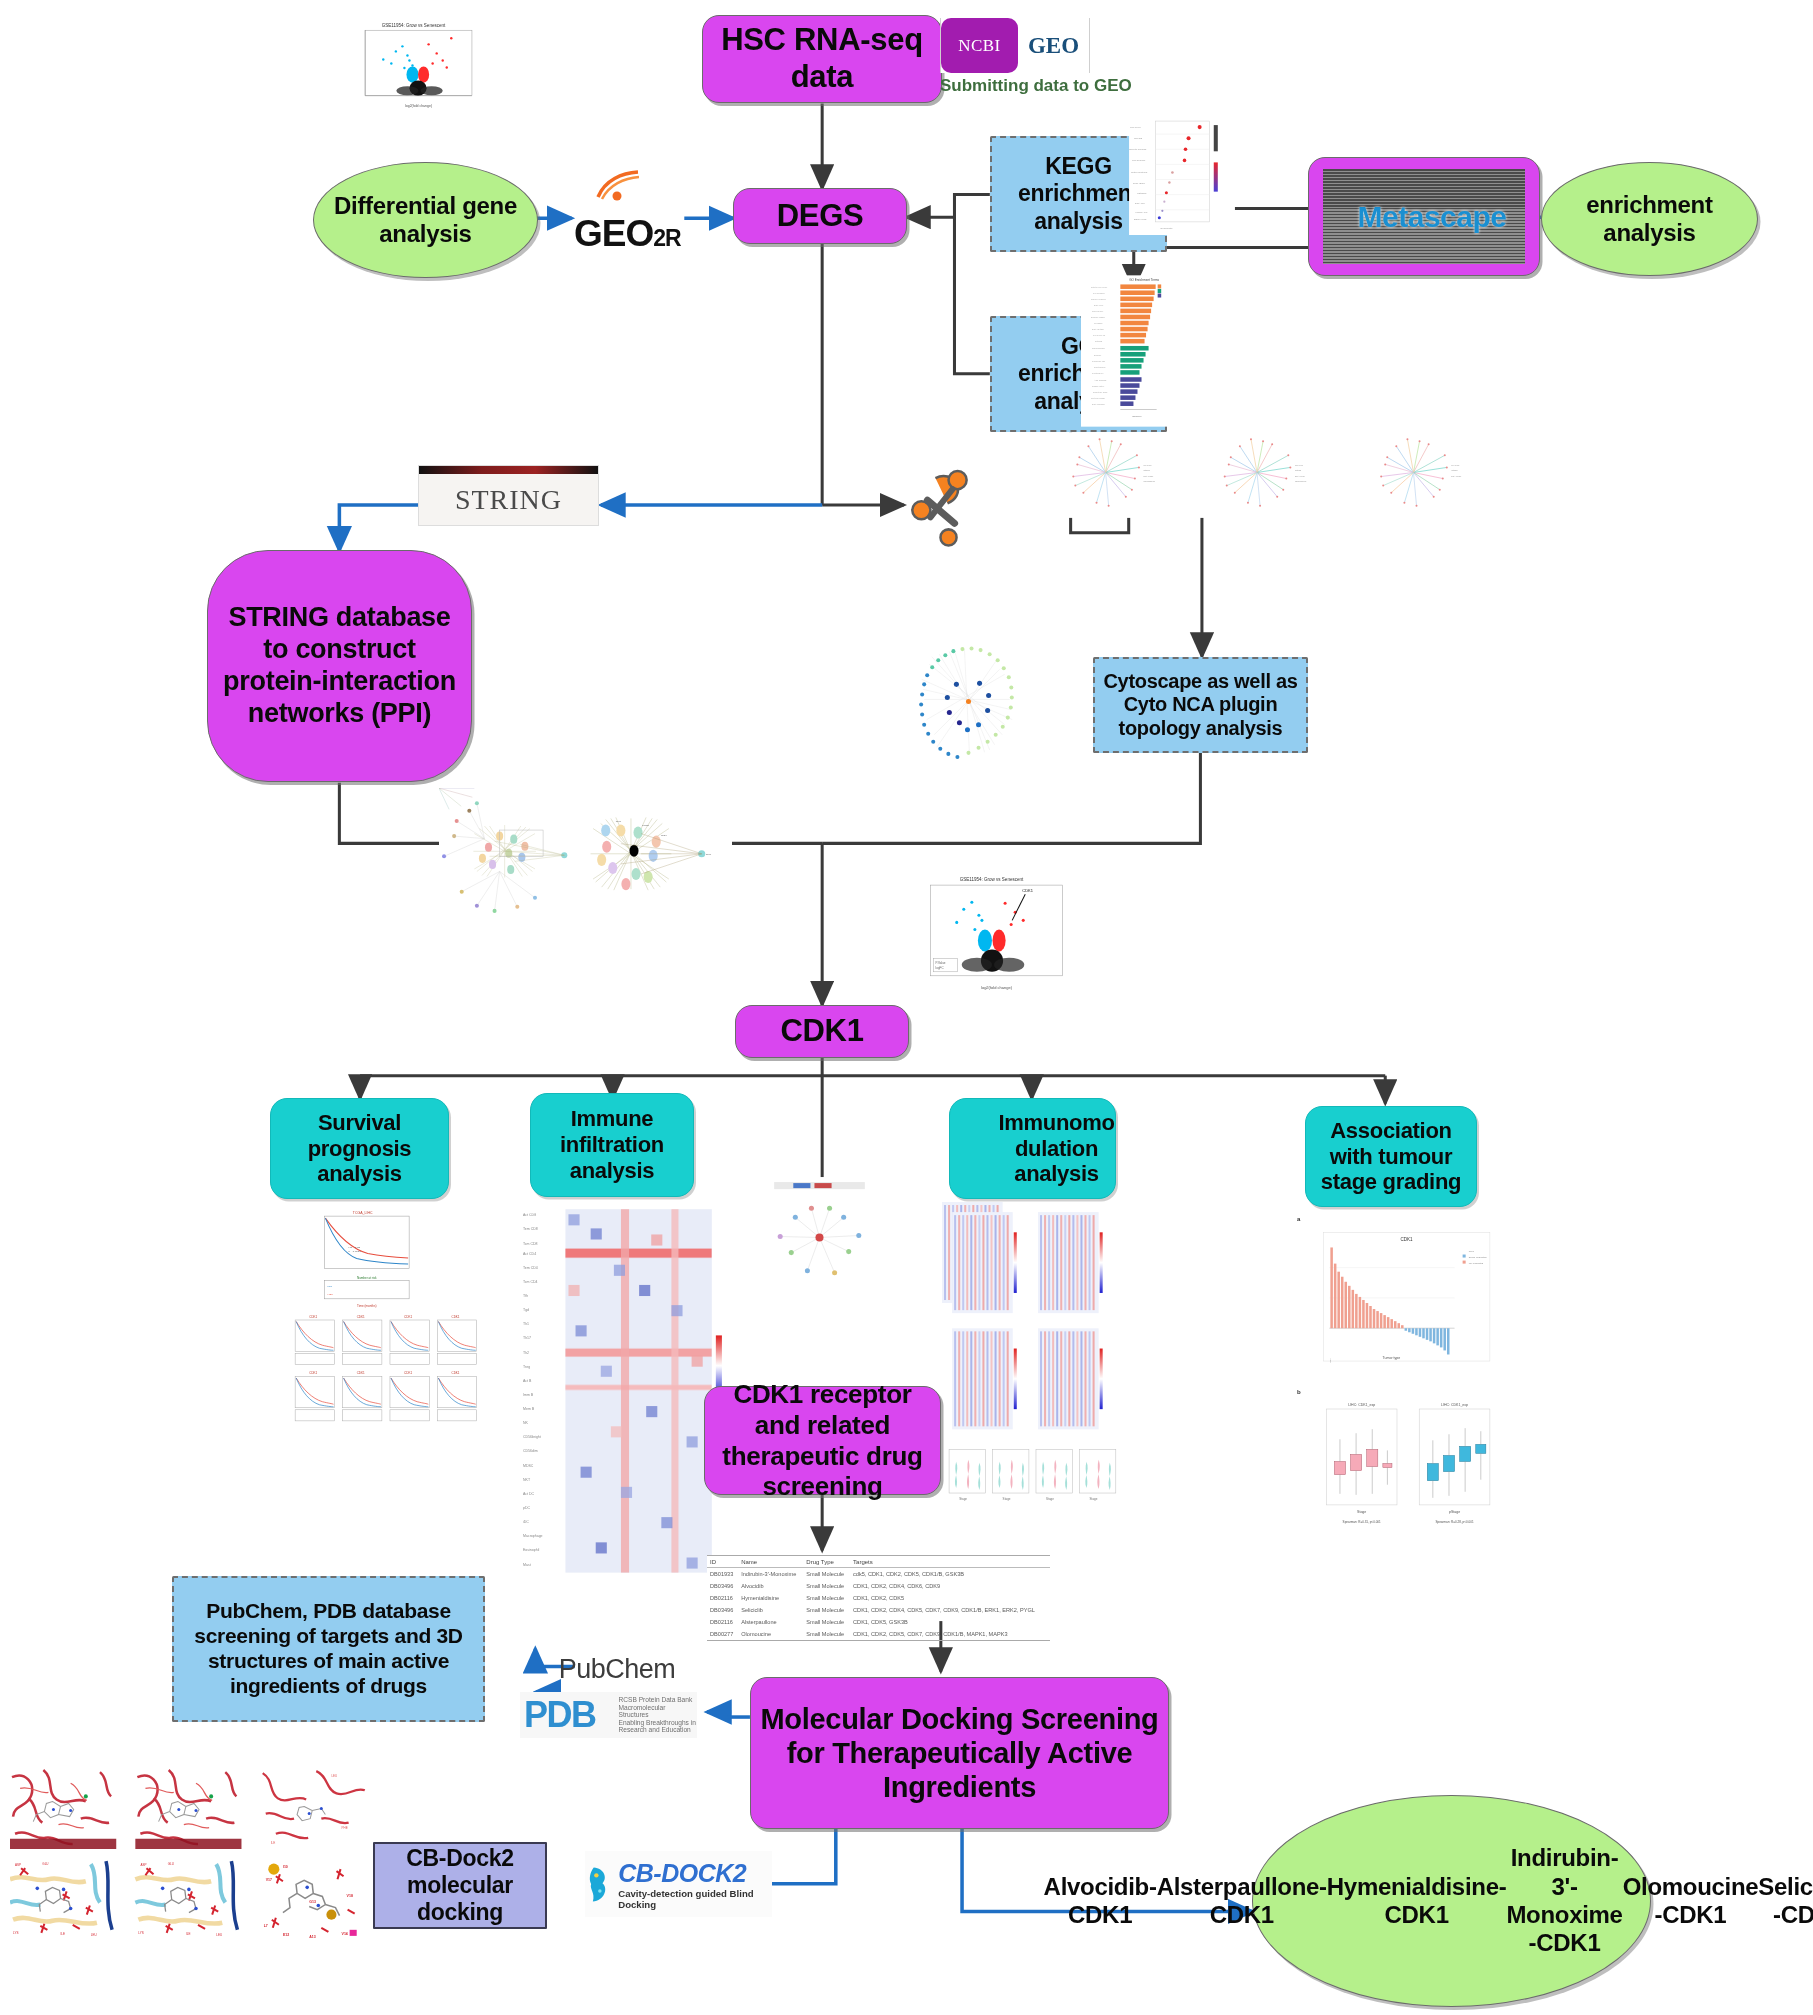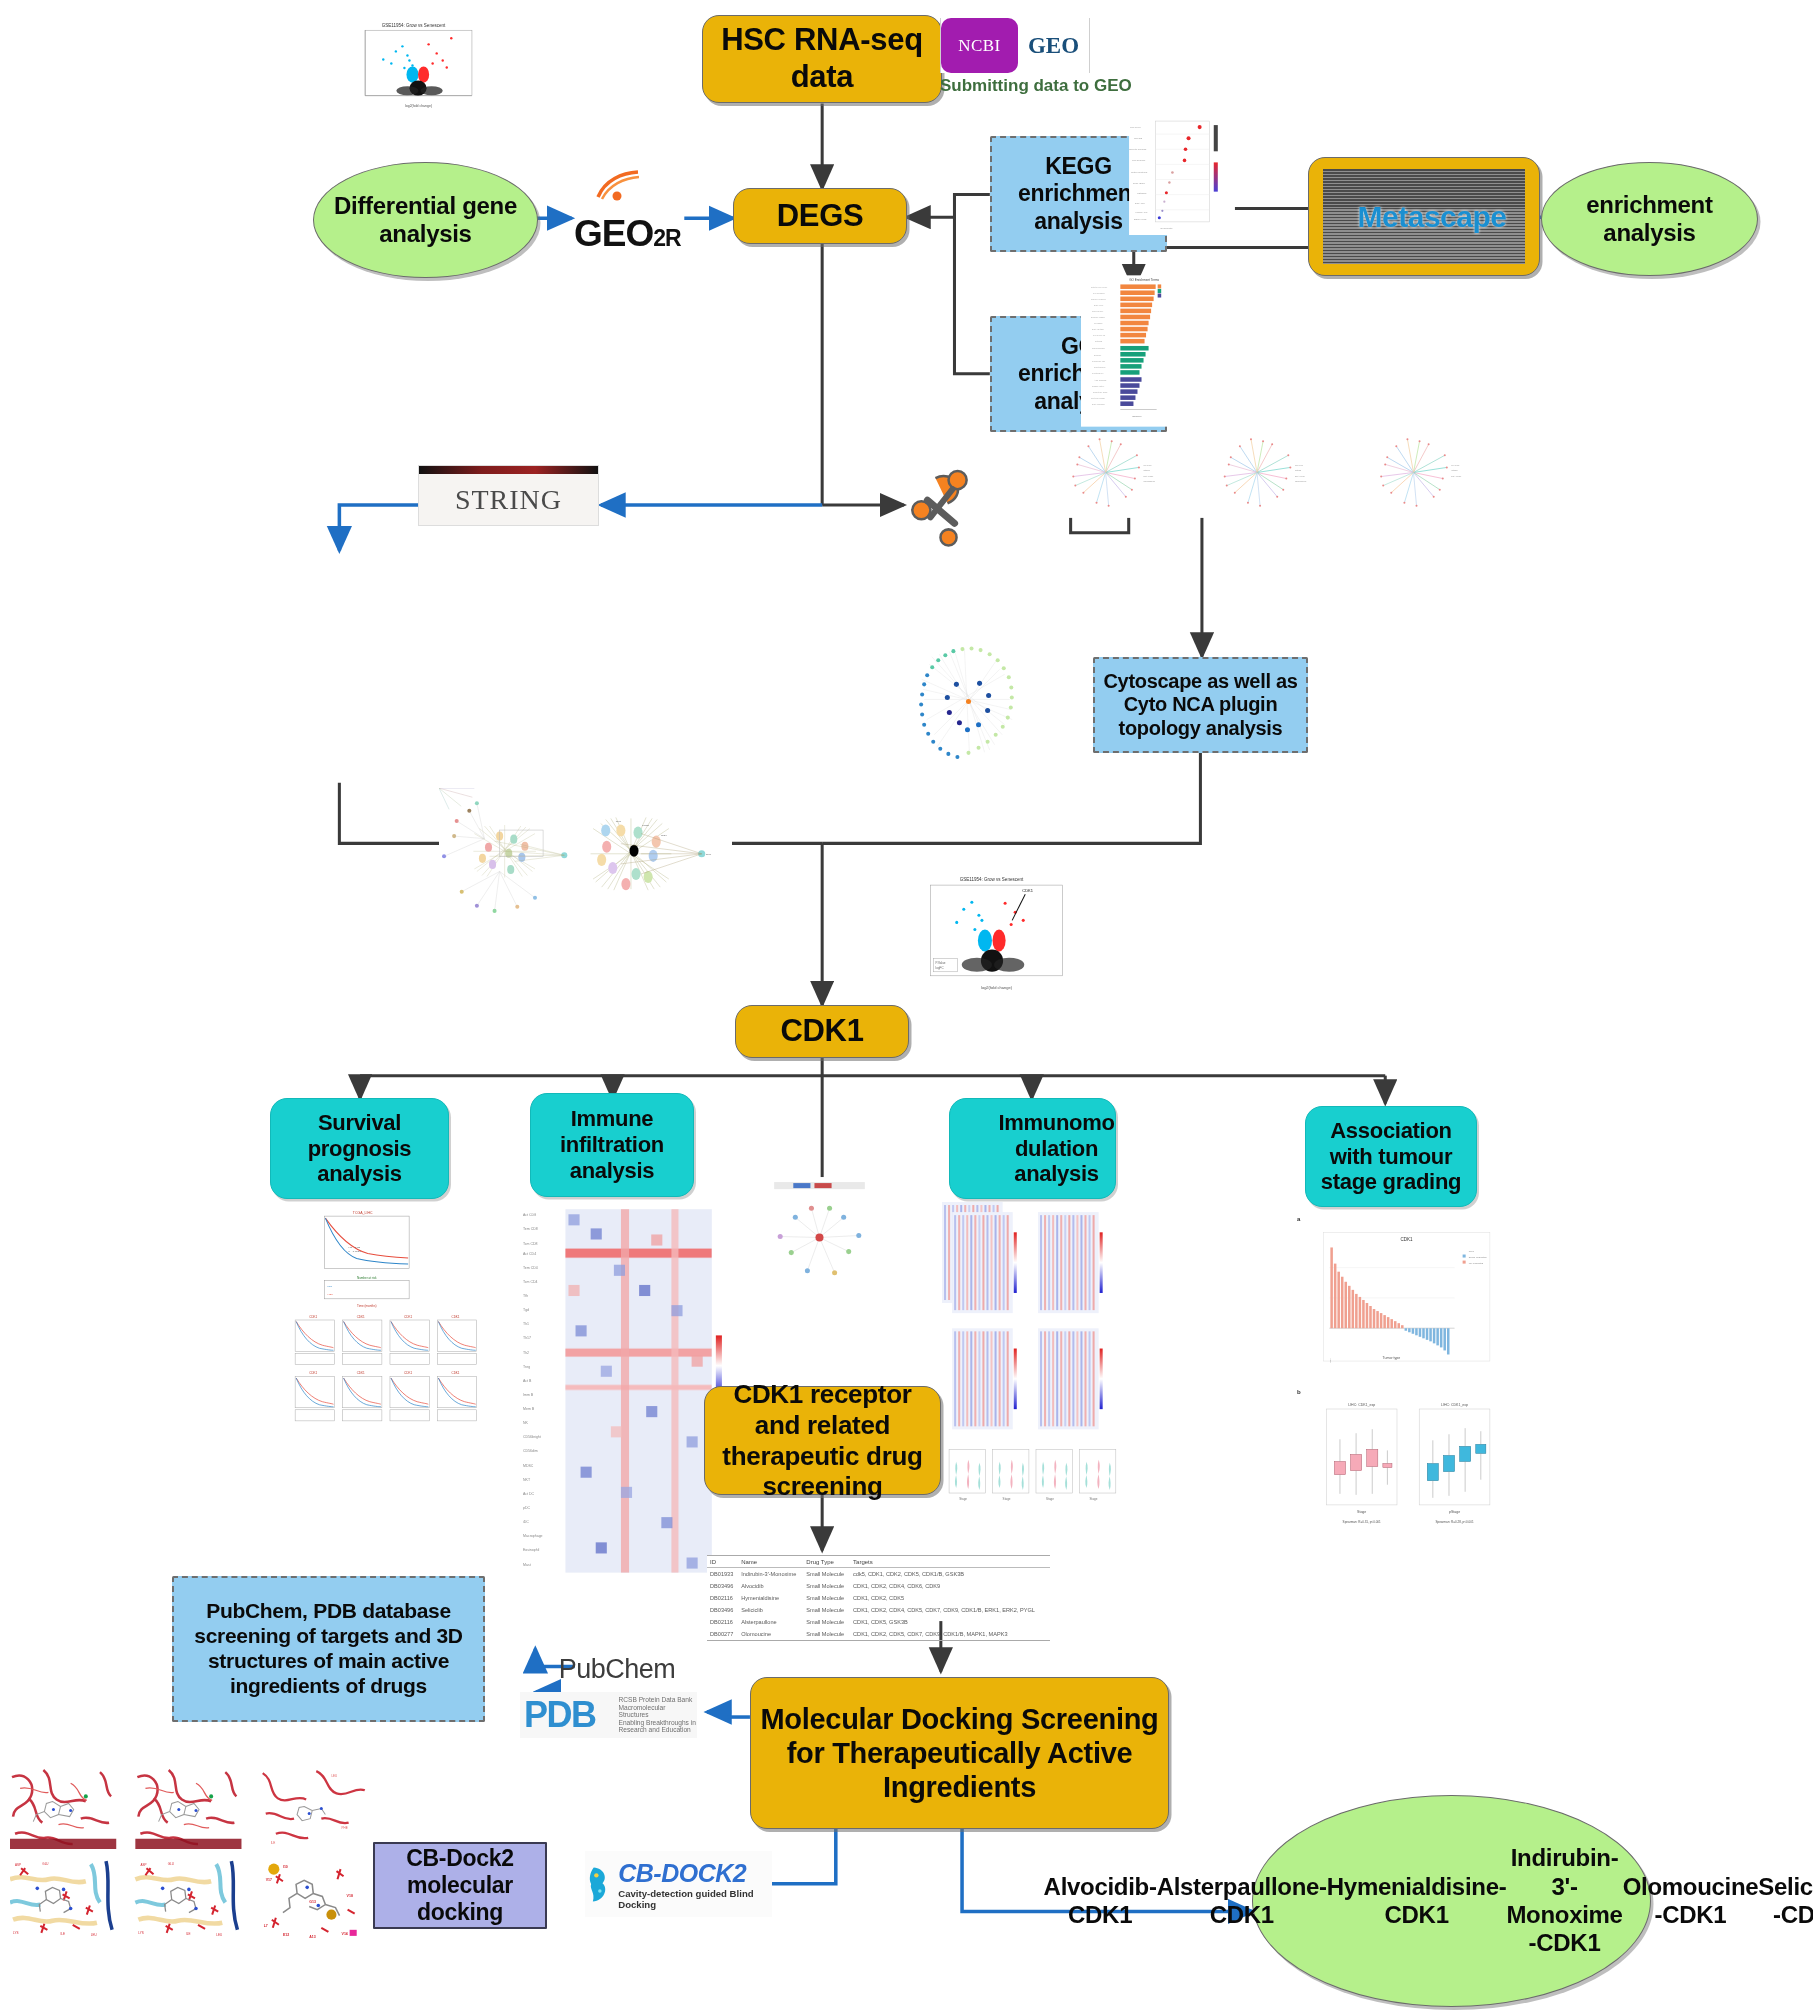"HSC RNA-seq" .blue-round { background: #eab308 -> #d946ef }
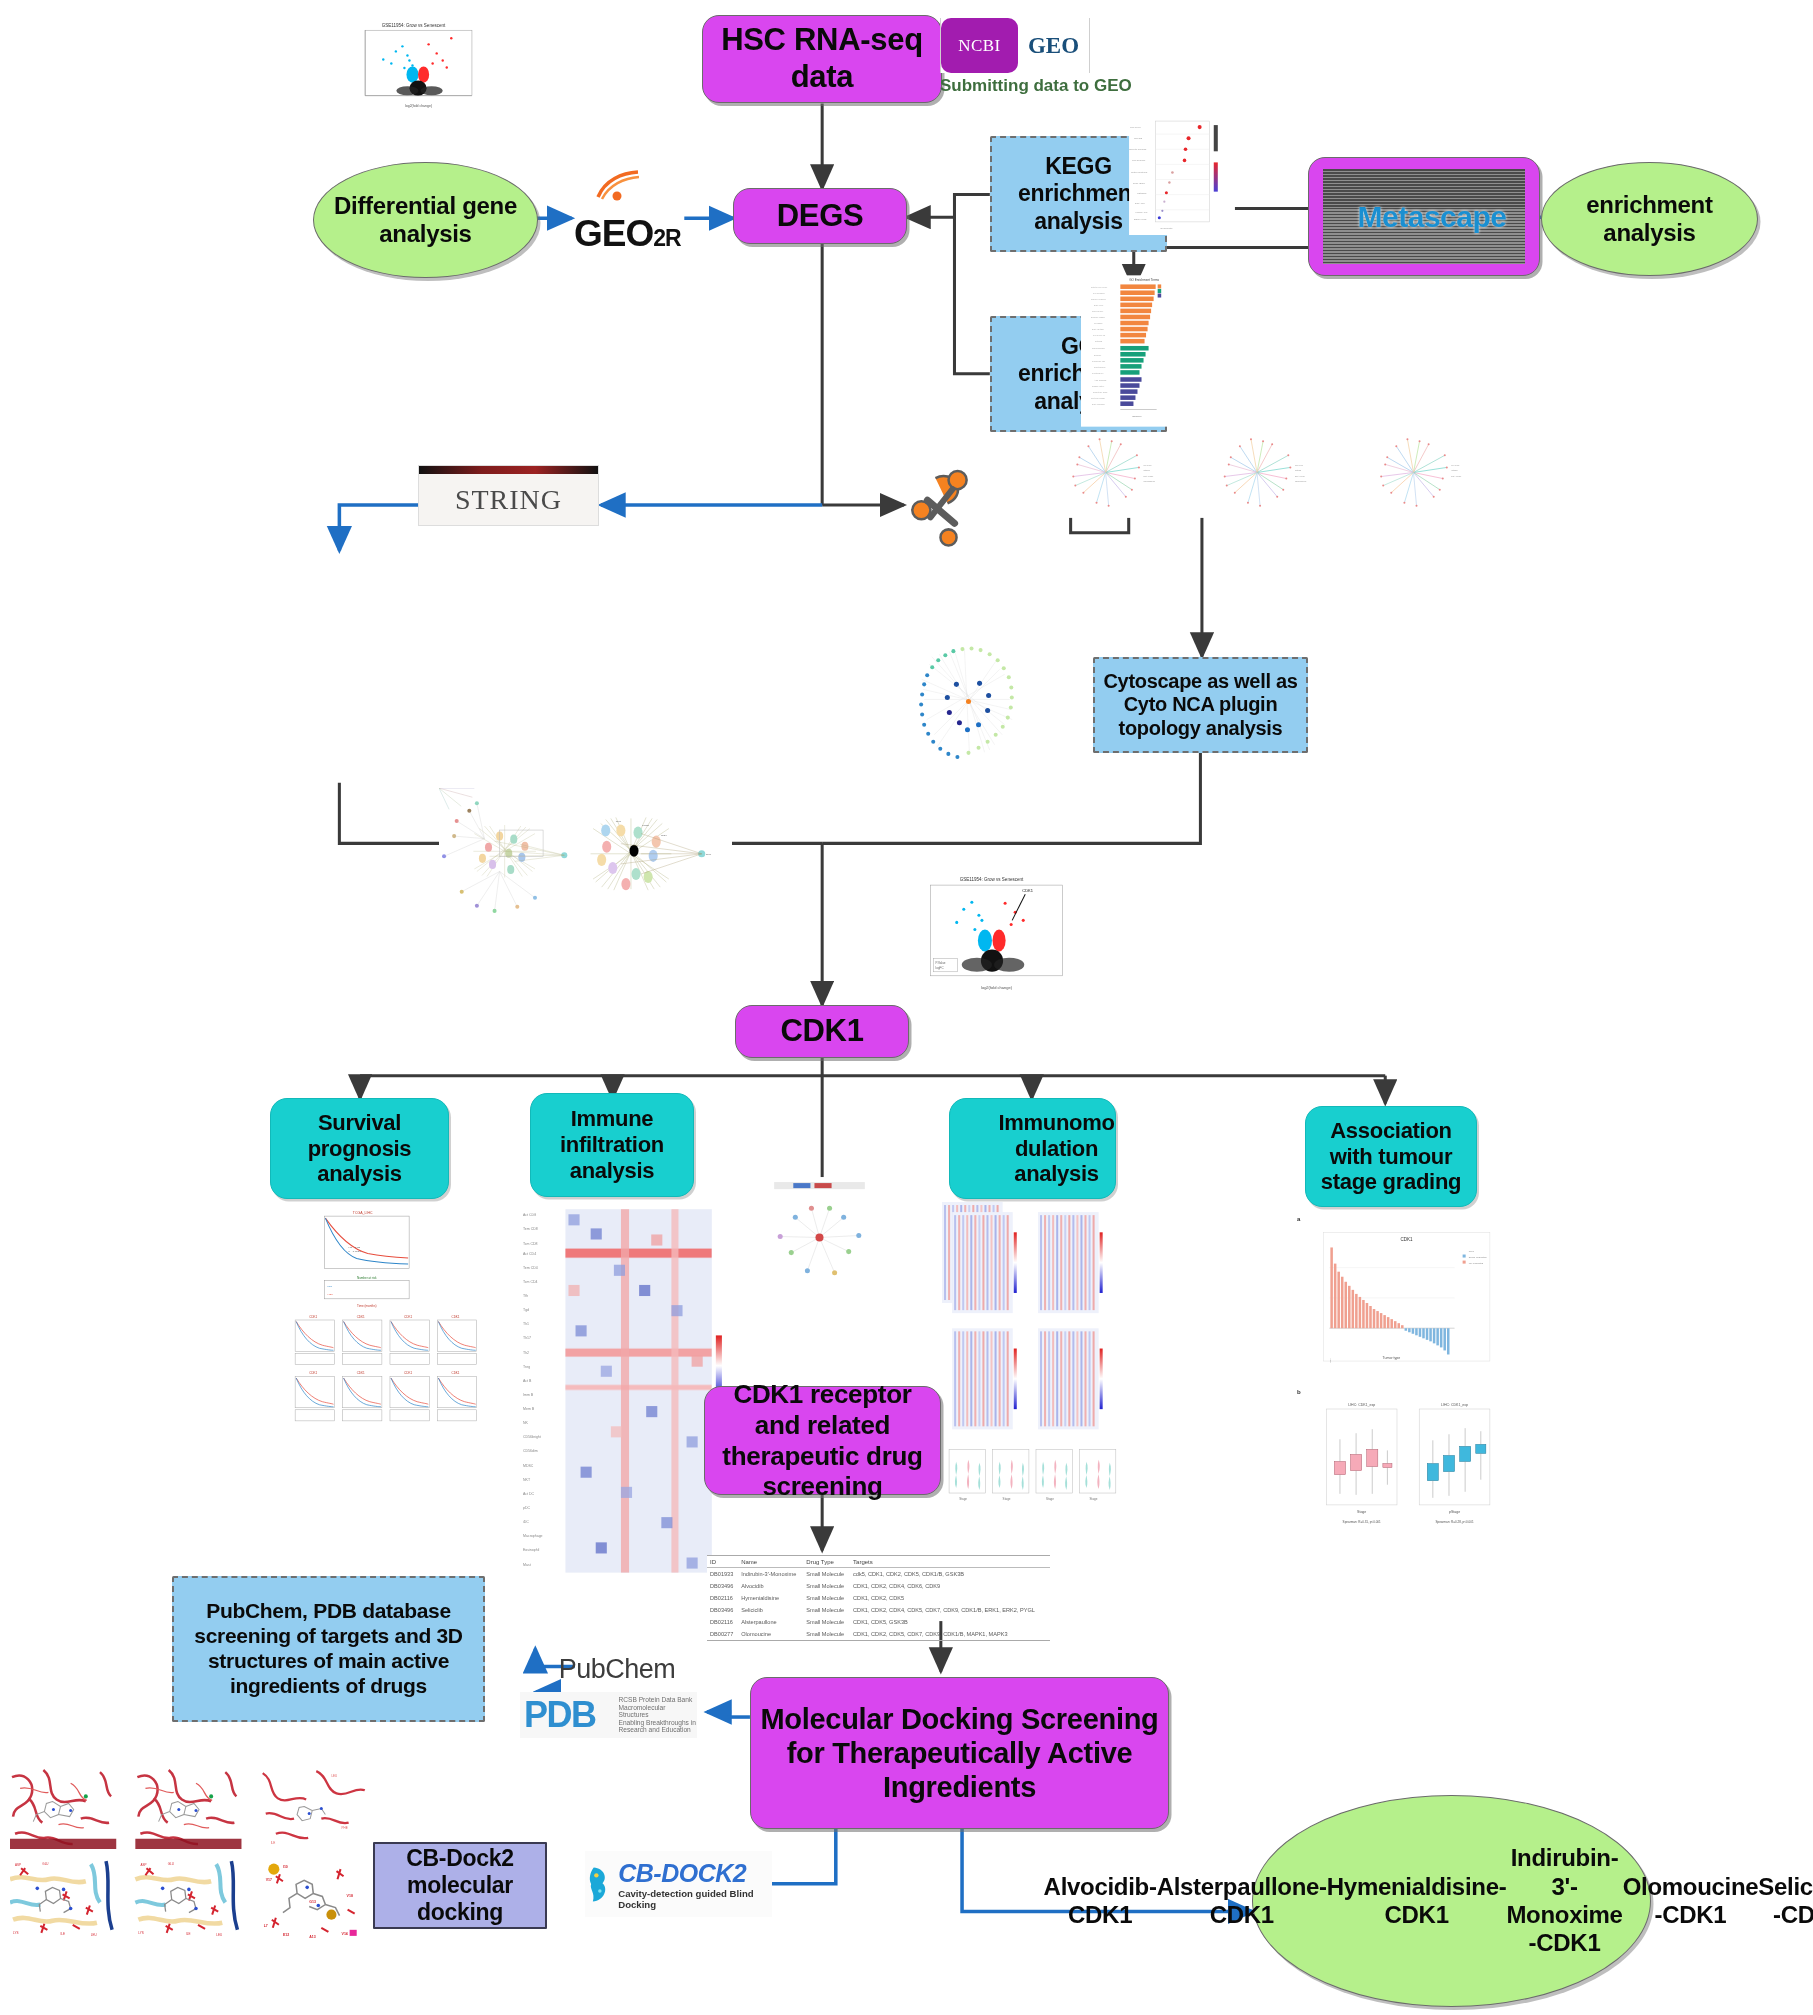"STRING database" div.node { html: none -> <div>STRING database<br>to construct<br>protein-interaction<br>networks (PPI)</div> }
